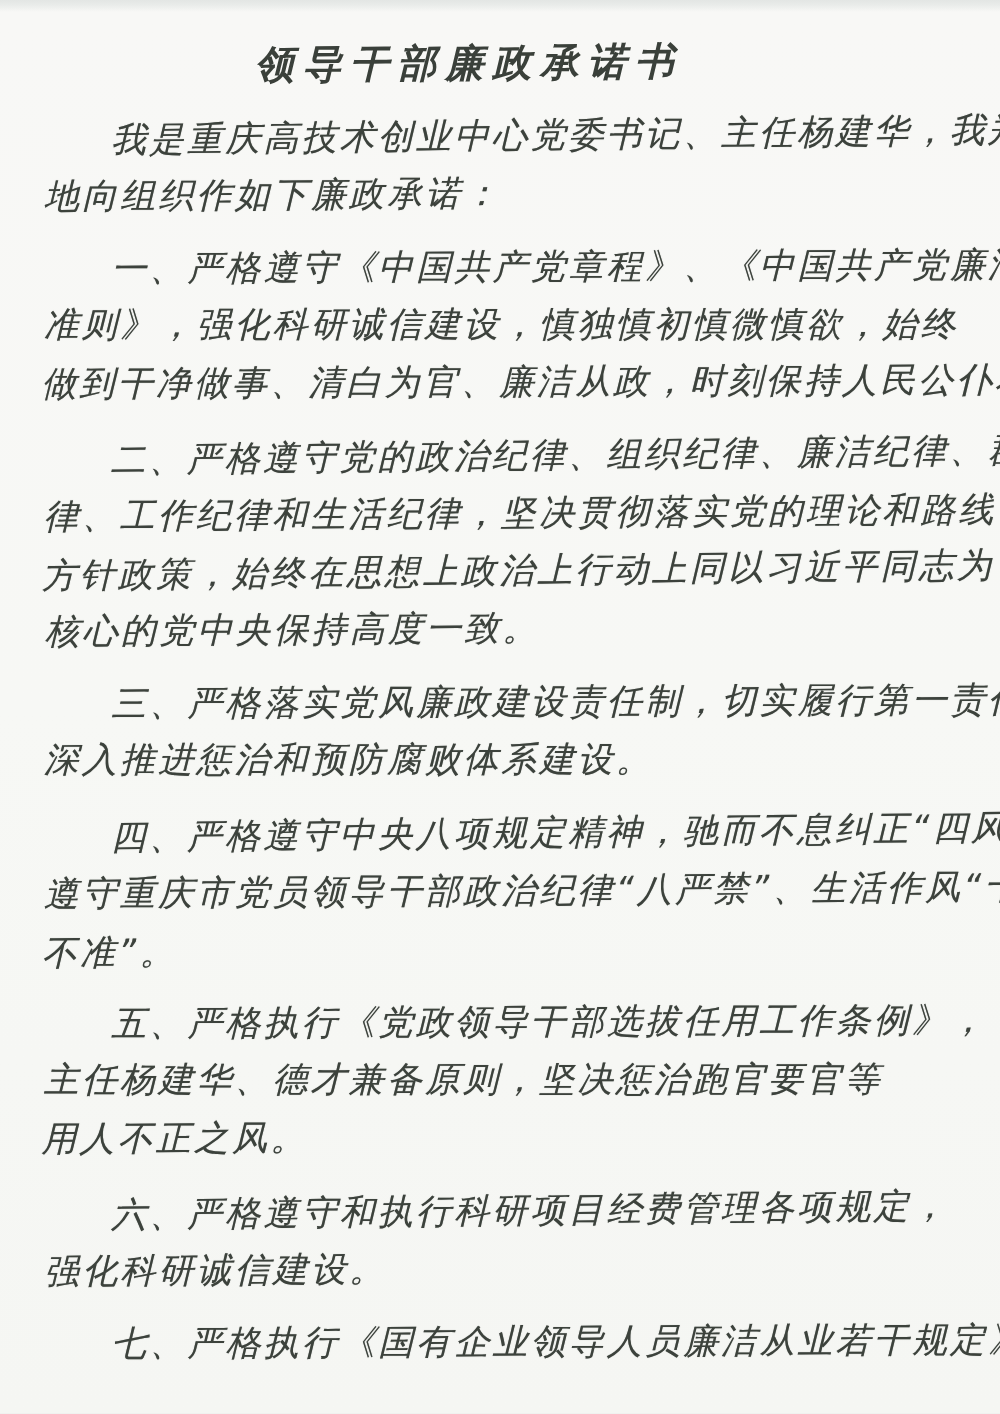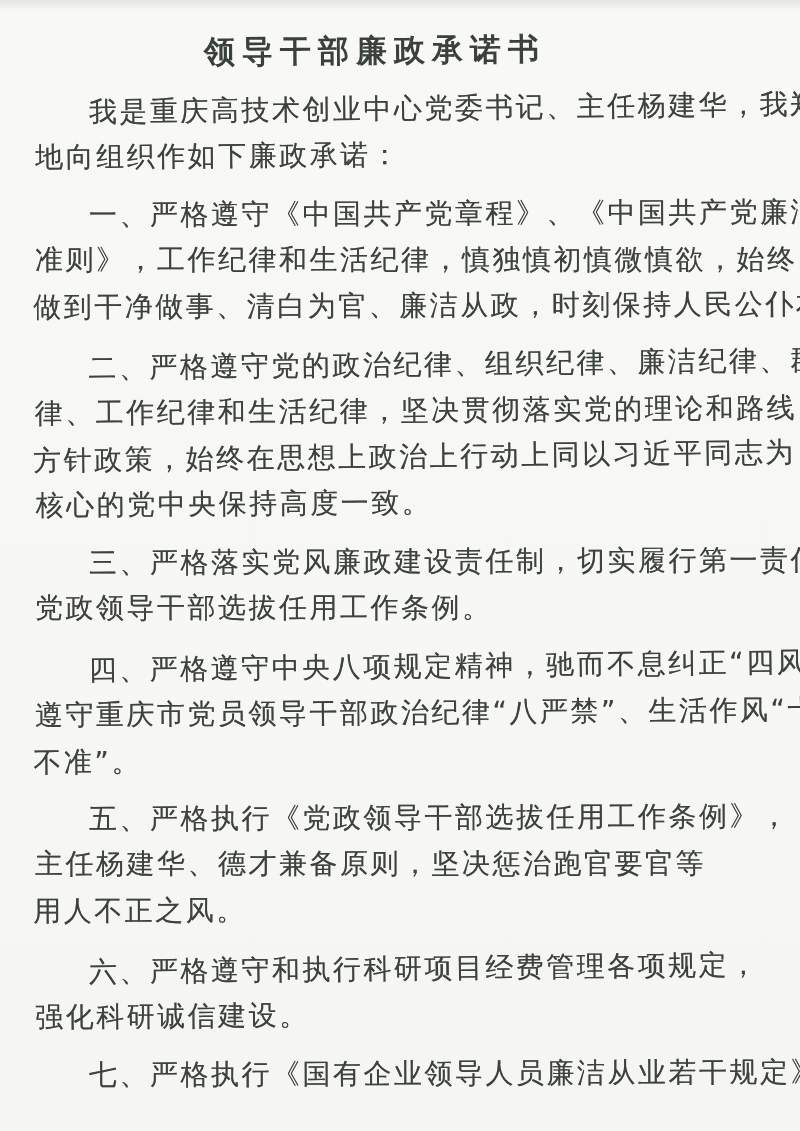"领导干部廉政承诺书" .page { font-style: none -> italic }
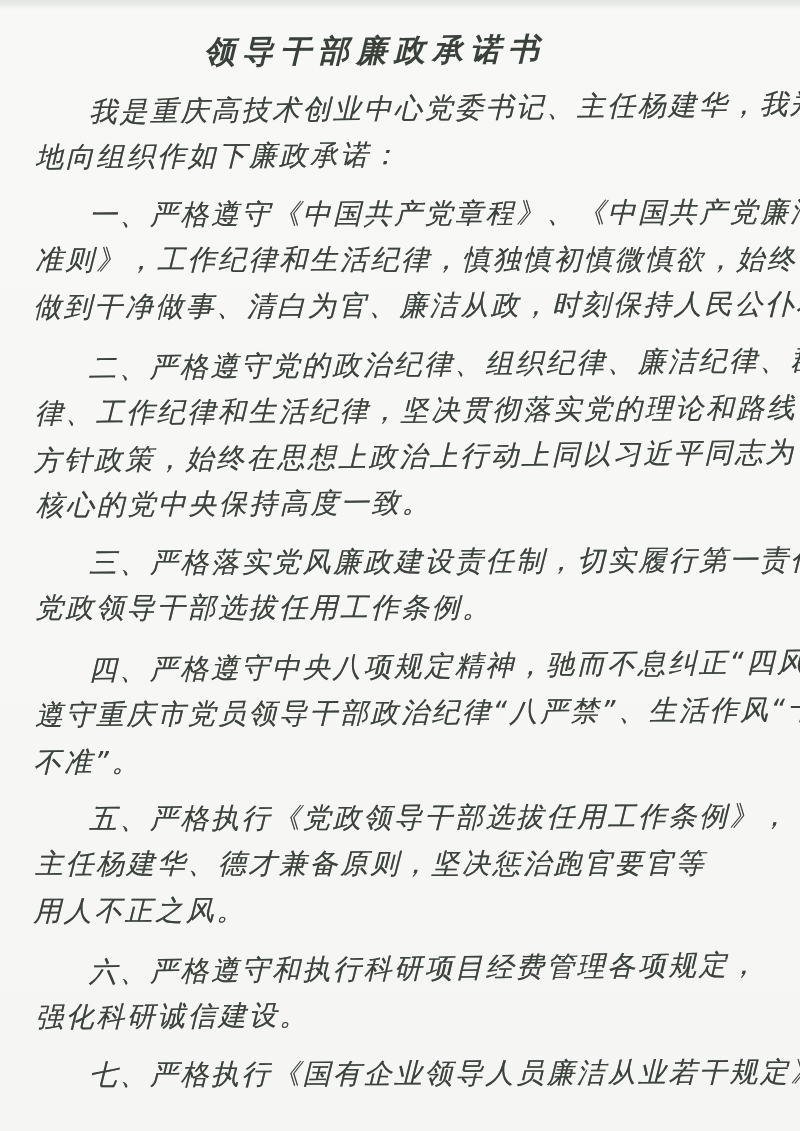"准则》，工作纪律和生活纪律，慎独慎初慎微慎欲，始终" div.line { text: 工作纪律和生活纪律 -> 强化科研诚信建设 }
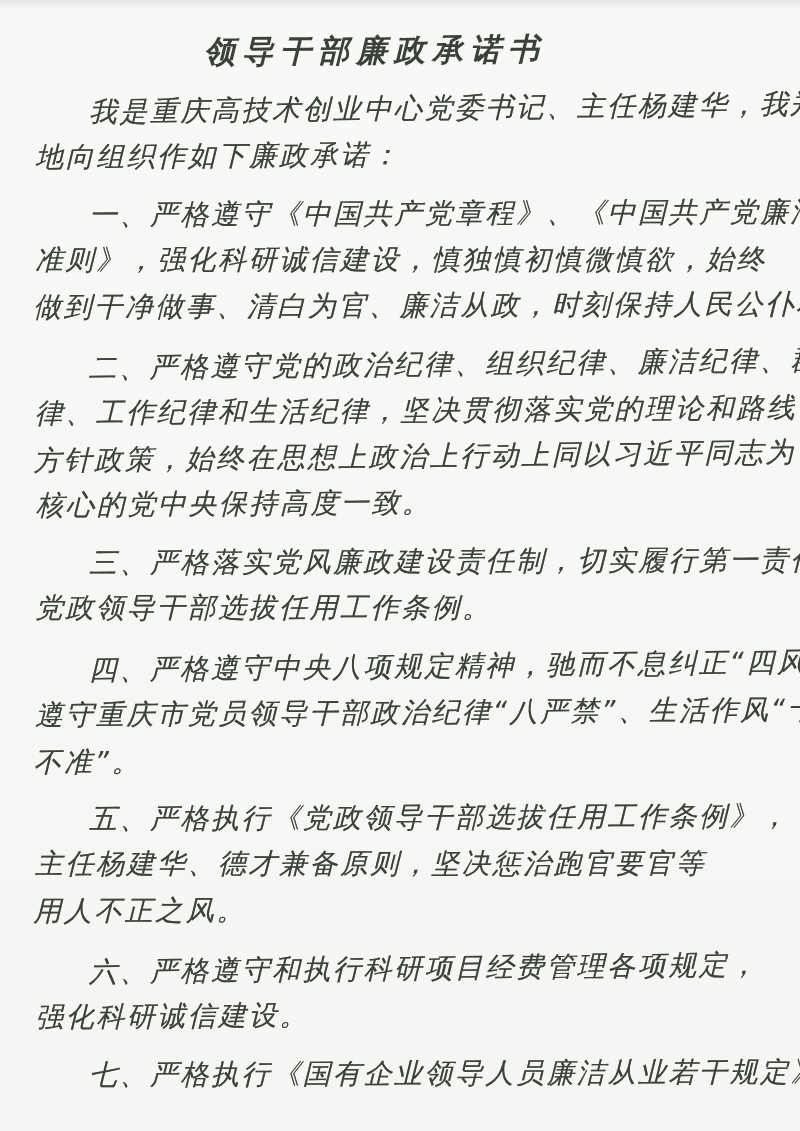"党政领导干部选拔任用工作条例。" div.line { text: 党政领导干部选拔任用工作条例 -> 深入推进惩治和预防腐败体系建设 }
